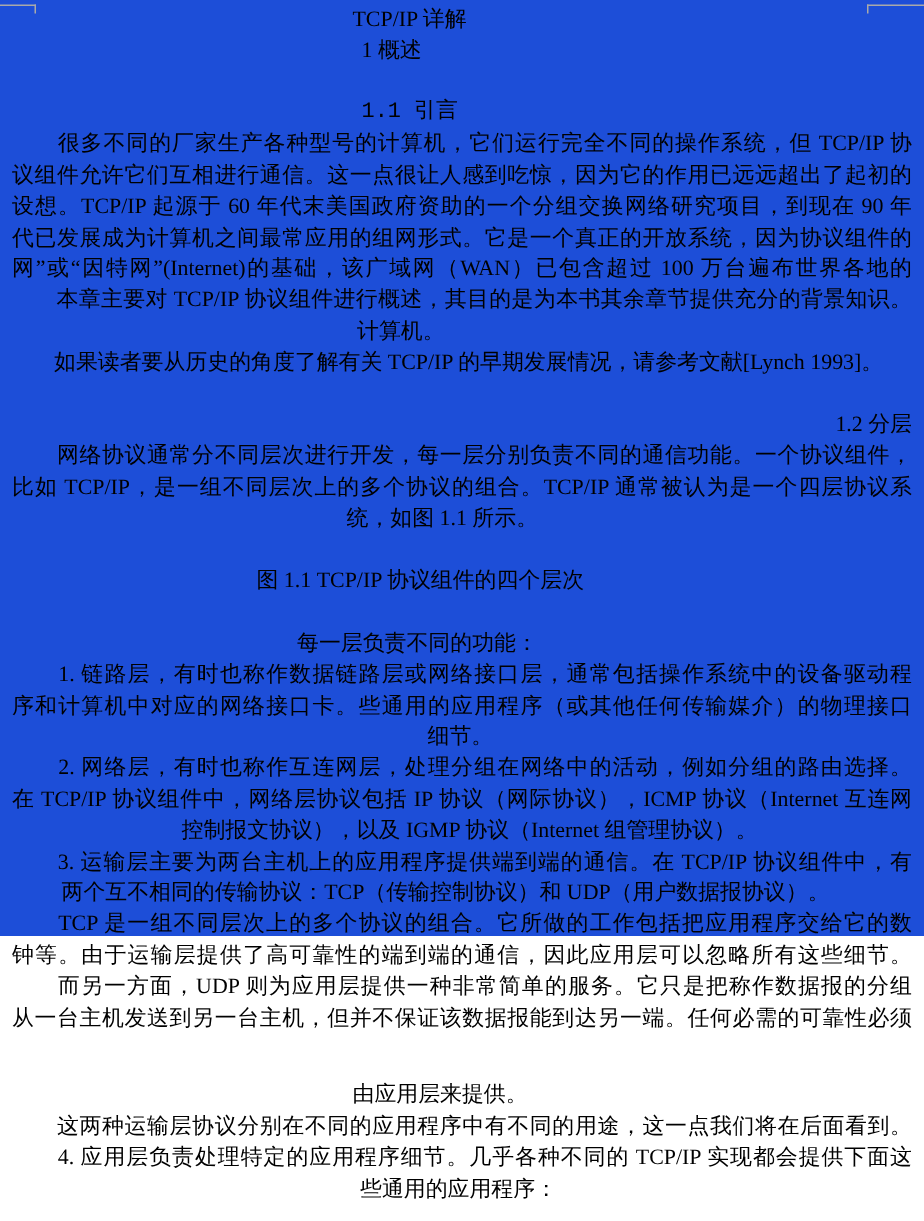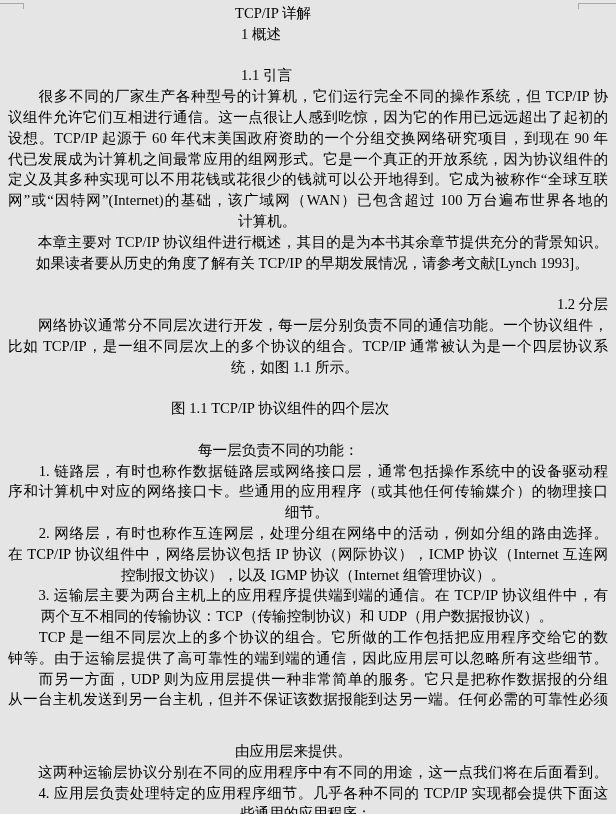"TCP/IP 详解" .page { background: #e5e5e5 -> #1d4ed8; height: 814px -> 624px }
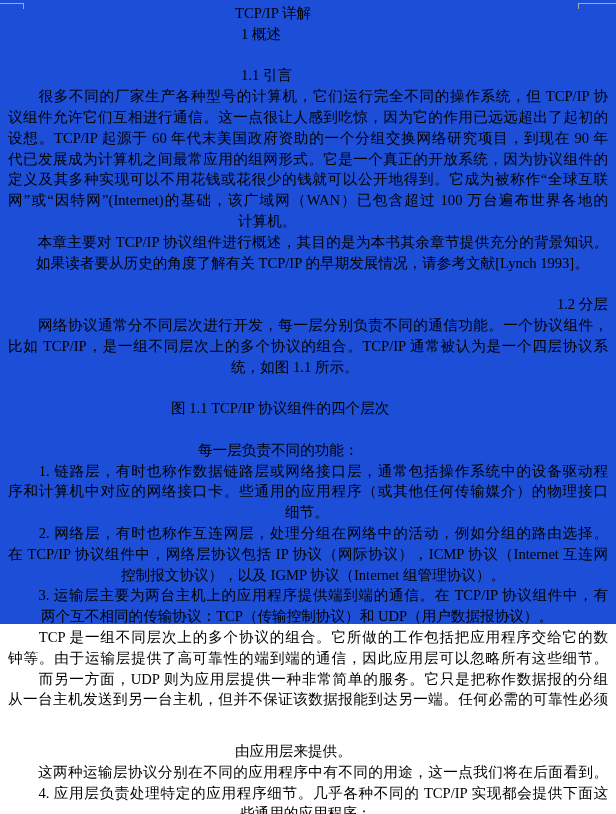"1.1 引言" div.row { font-family: none -> Liberation Mono, monospace }
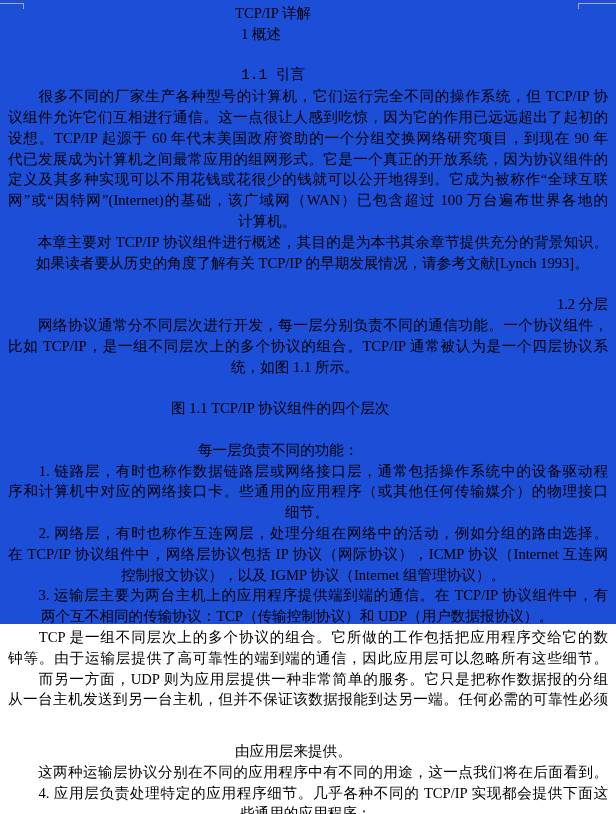"定义及其多种实现可以不用花钱或花很少的钱就可以公开地得到。它成为被称作“全球互联" div.row { html: <div>定义及其多种实现可以不用花钱或花很少的钱就可以公开地得到。它成为被称作“全球互联</div> -> none }
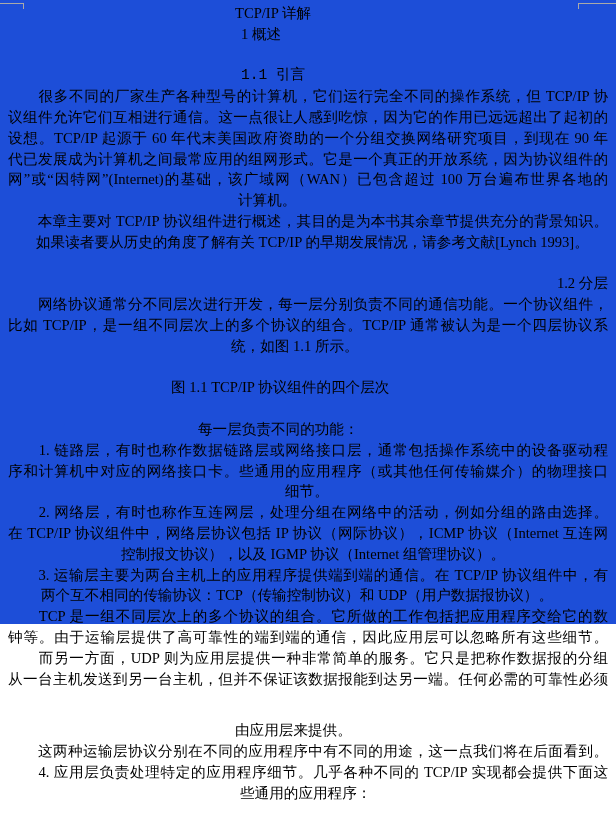"计算机。" div.row { order: before "本章主要对 TCP/IP" -> after "本章主要对 TCP/IP" }
